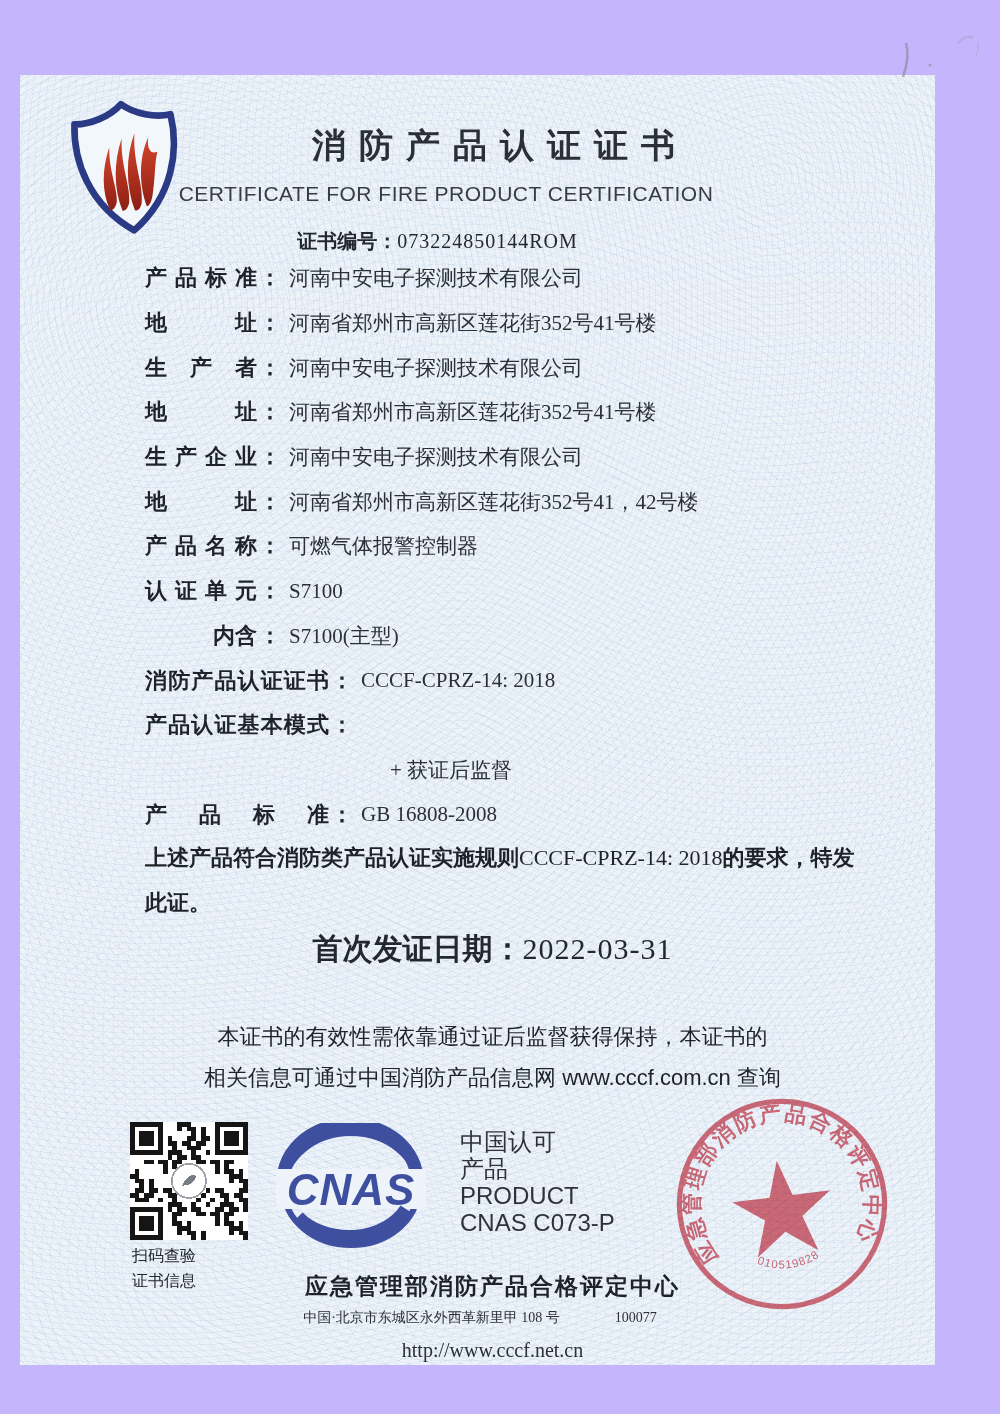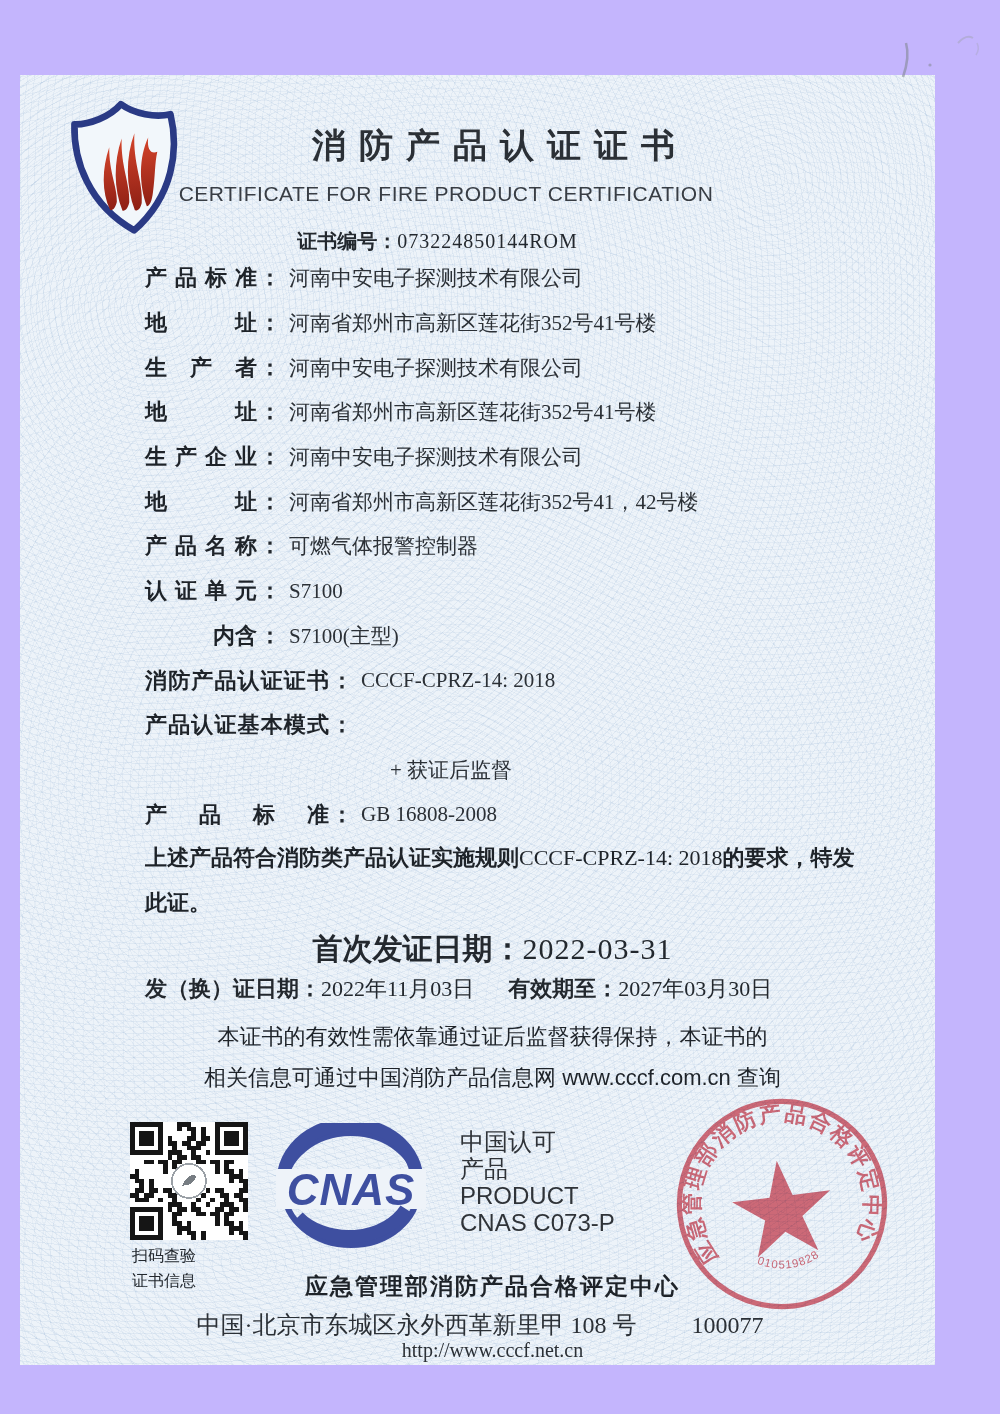"发（换）证日期：2022年11月03日 有效期至：2027年03月30日" div.dates { html: <div> <span>发（换）证日期：</span><span>2022年11月03日</span><span></span><span>有效期至：</span><span>2027年03月30日</span> </div> -> none }
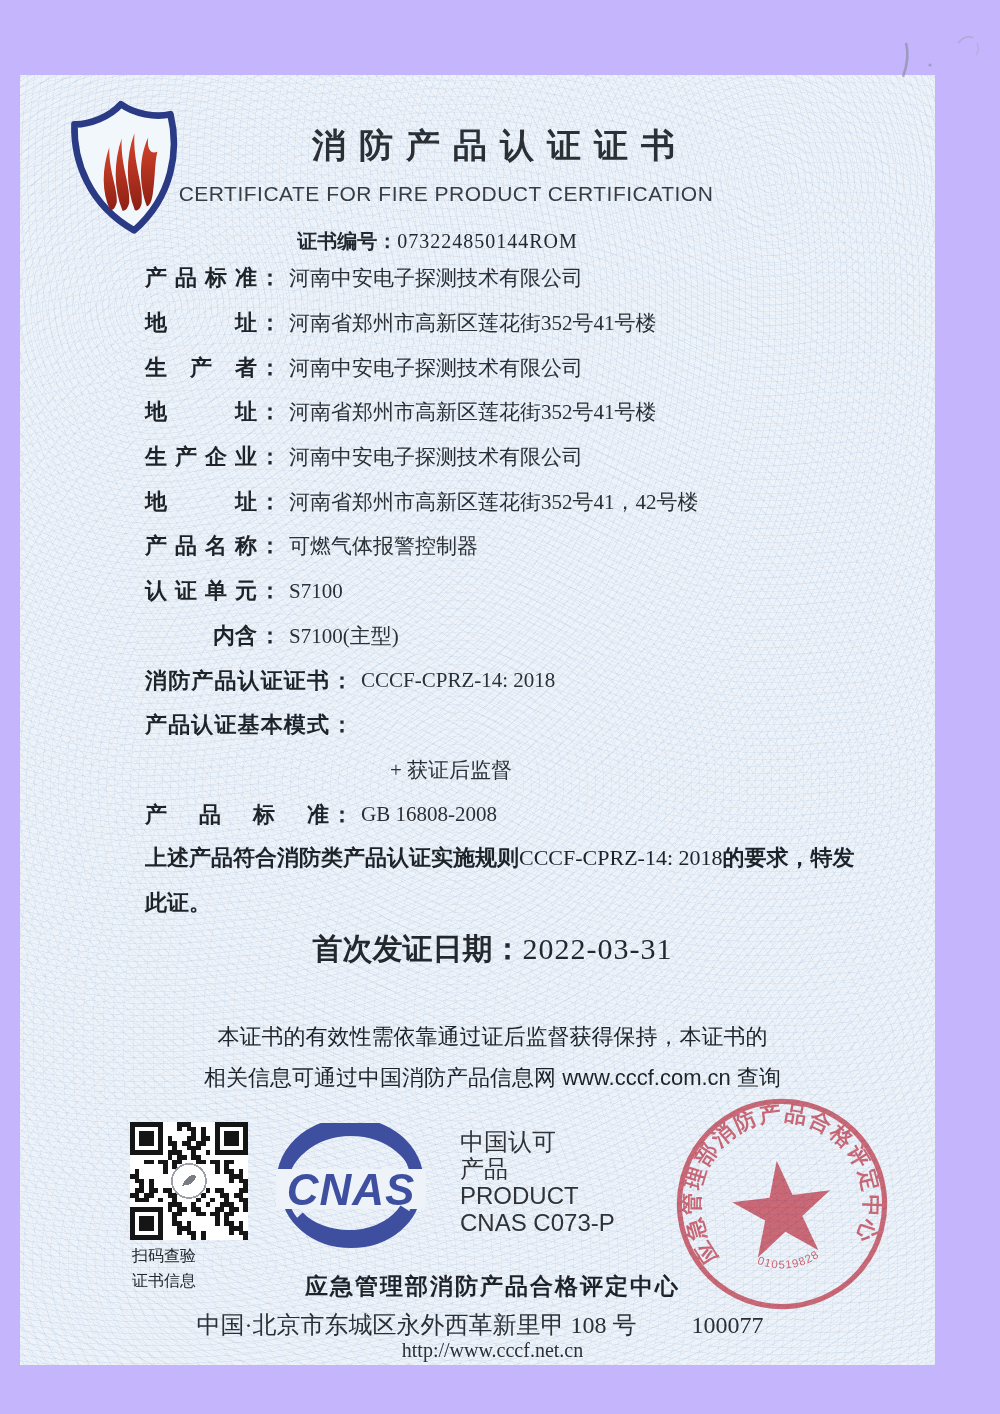"中国·北京市东城区永外西革新里甲 108 号 100077" .addr { font-size: 24px -> 14px }
